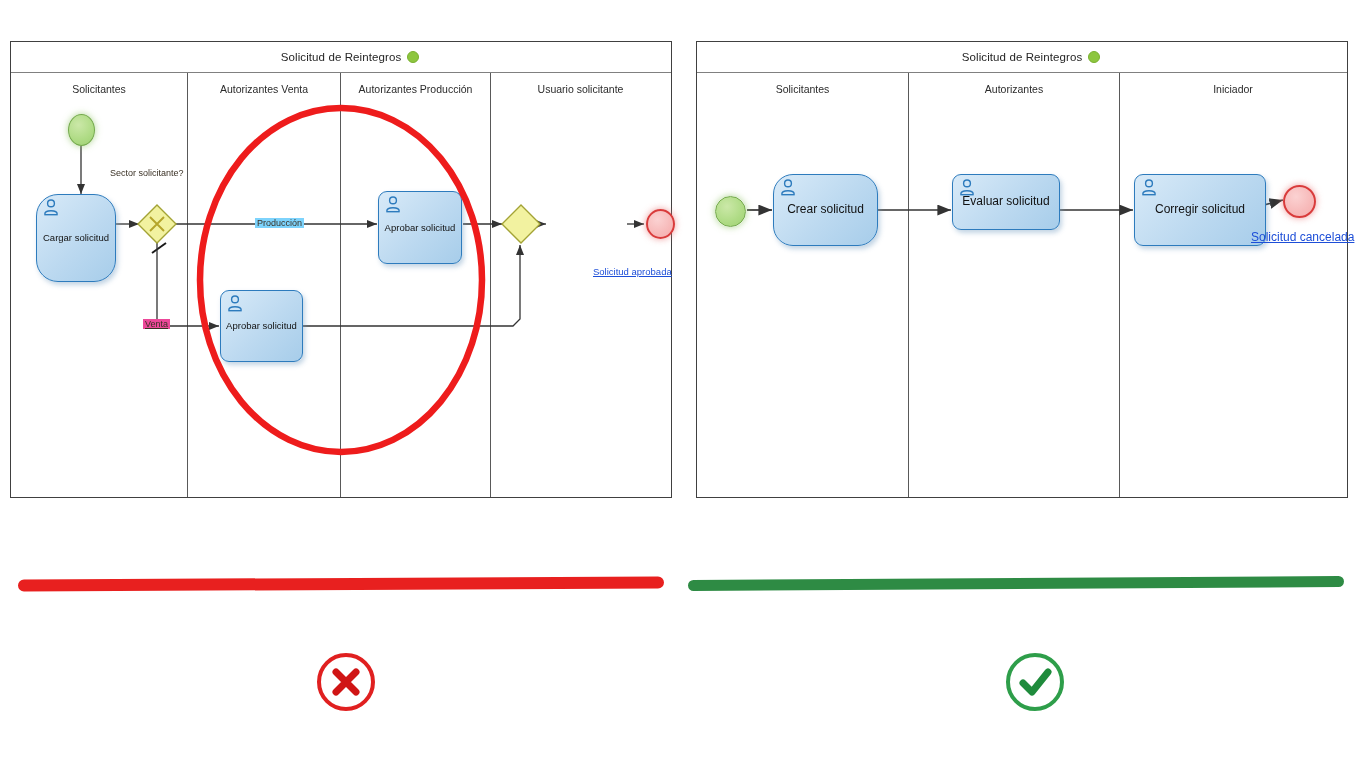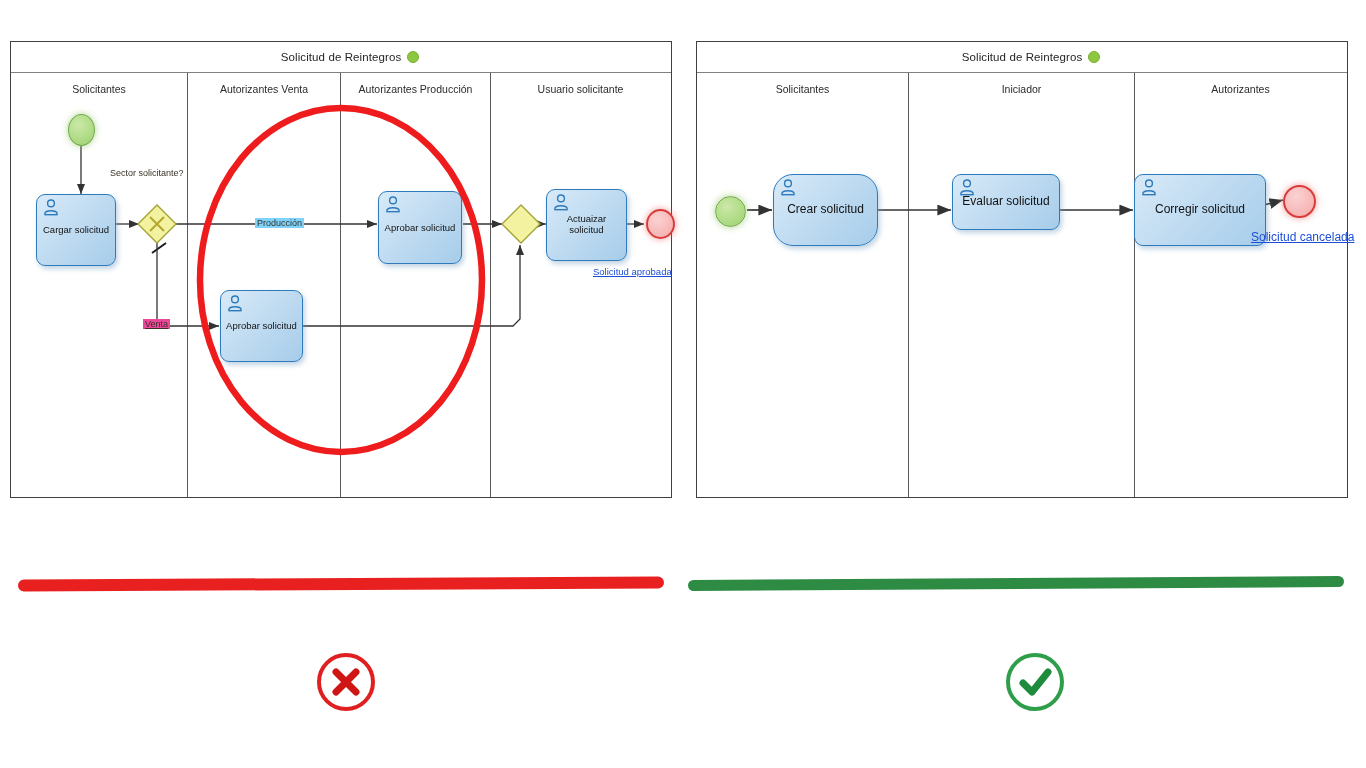"Iniciador" div.lane { order: before "Autorizantes" -> after "Autorizantes" }
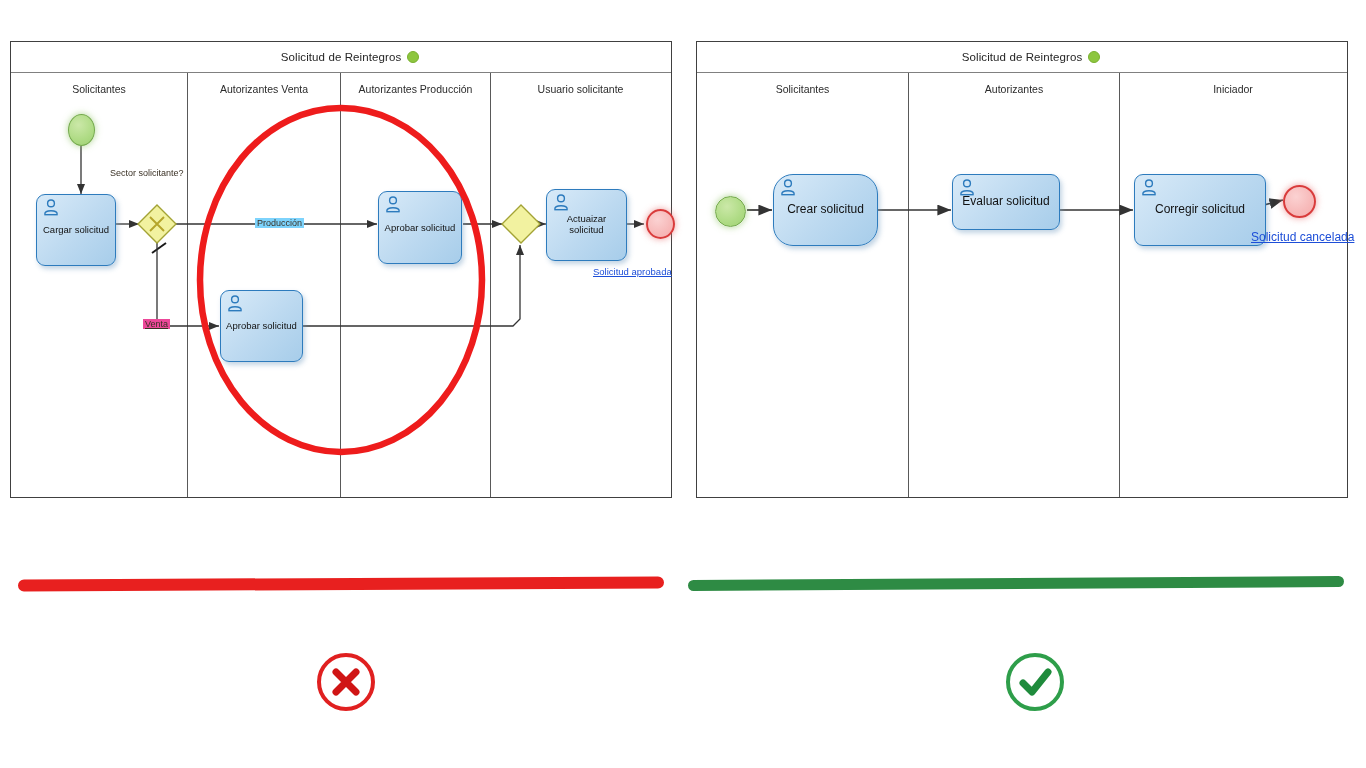"Actuaizar solicitud" div.task { html: <div> <svg> <circle></circle> <path></path> <path></path> </svg> <div>Actuaizar solicitud</div> </div> -> none }
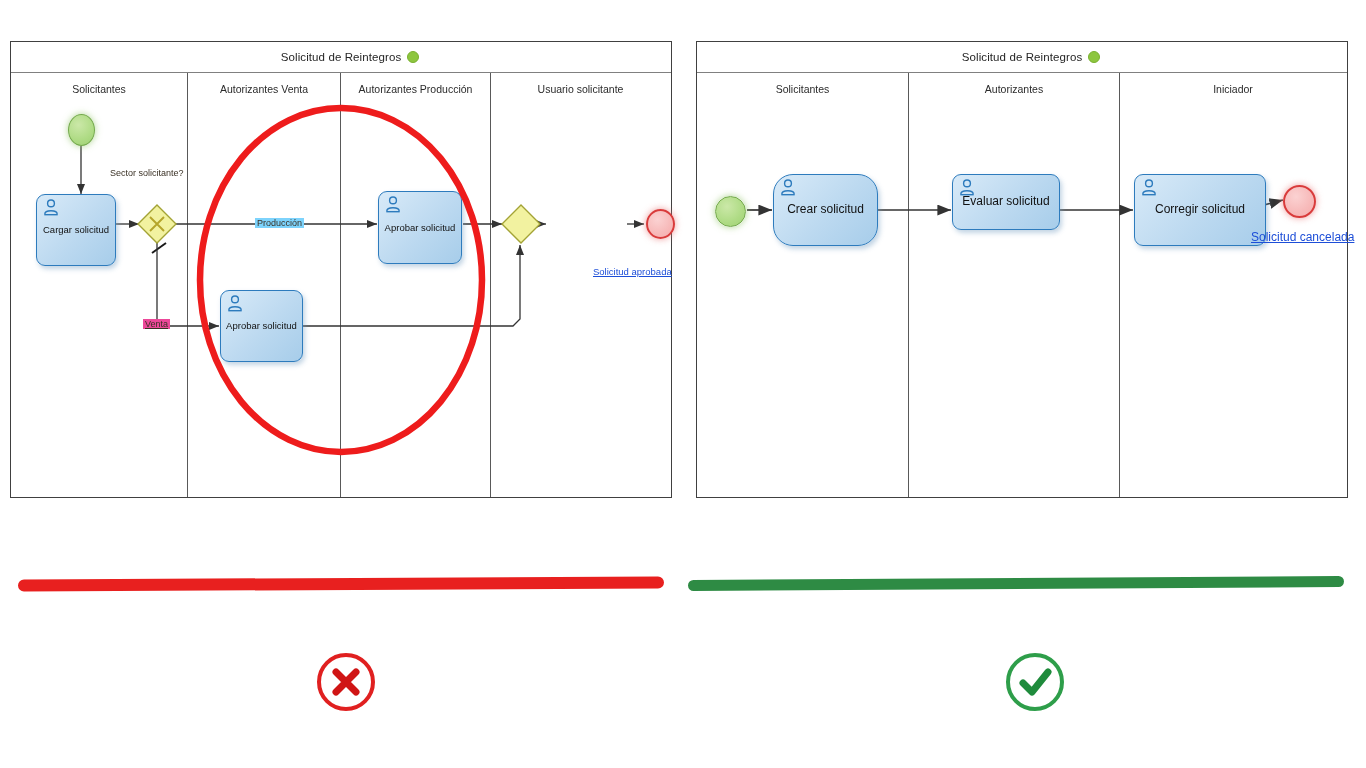"Cargar solicitud" div.task { border-radius: none -> 22px; height: 72px -> 88px }
